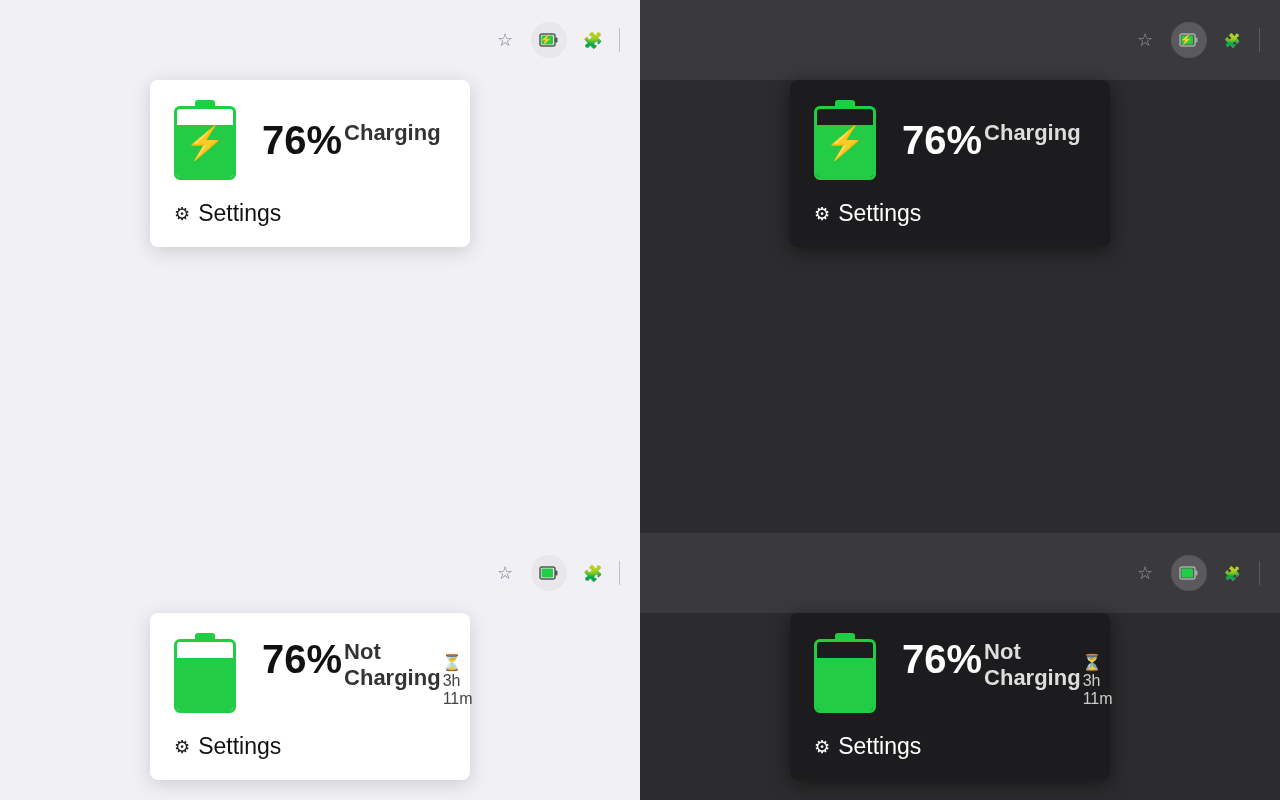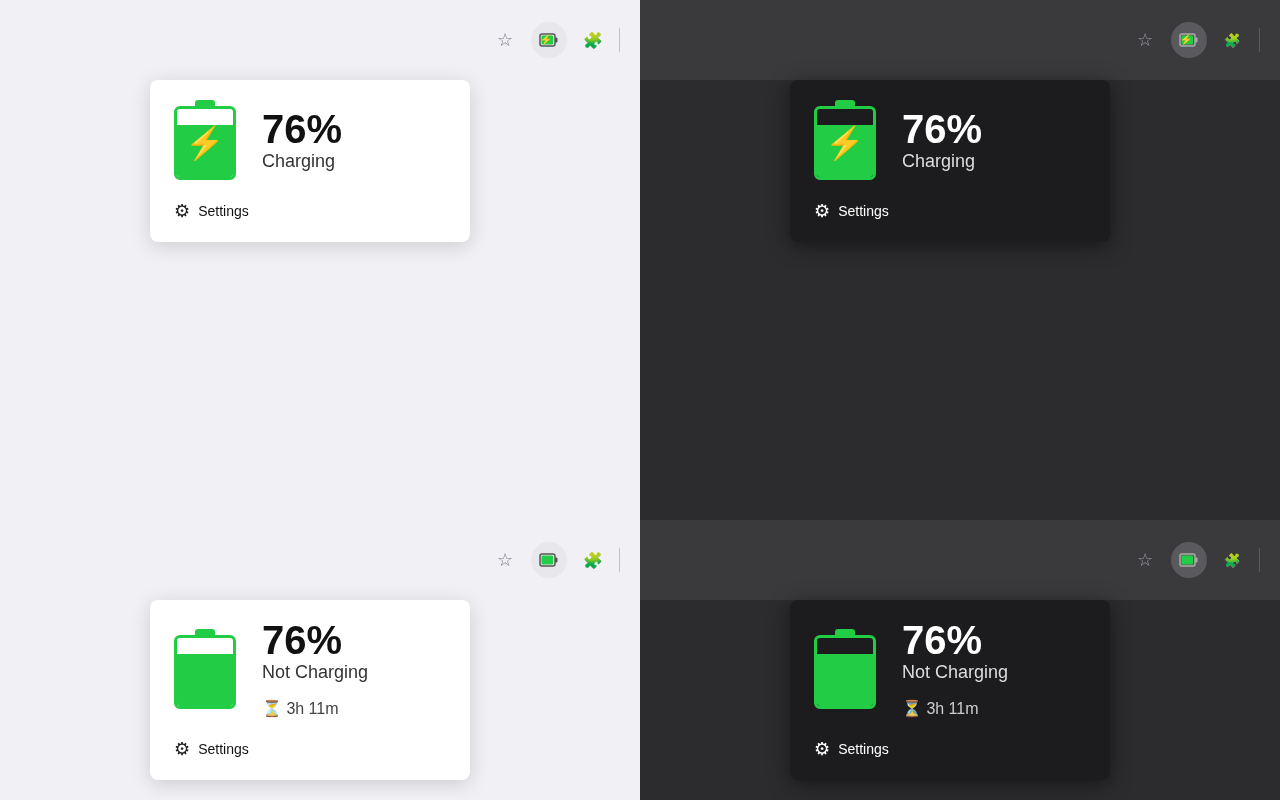"76%" .battery-info { flex-direction: column -> row }
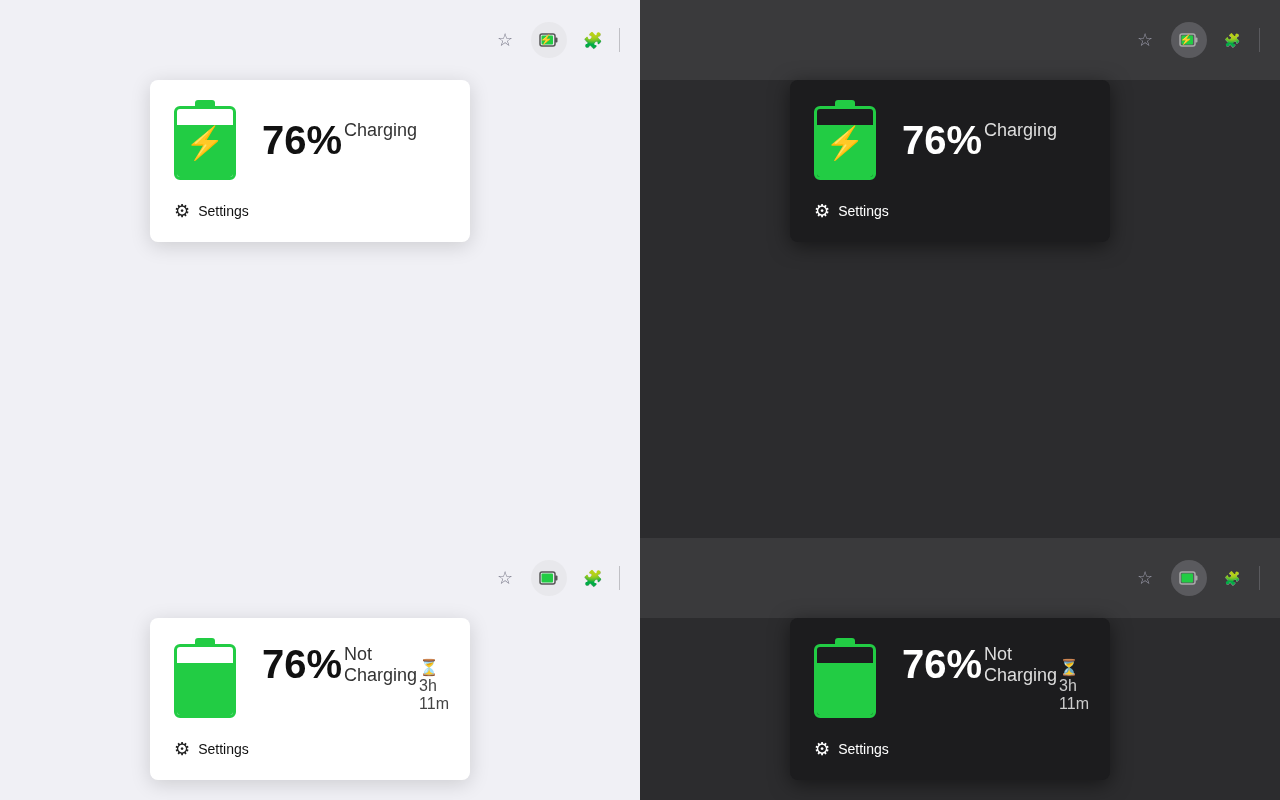"Charging" .battery-status { font-size: 18px -> 22px; font-weight: 400 -> 700 }
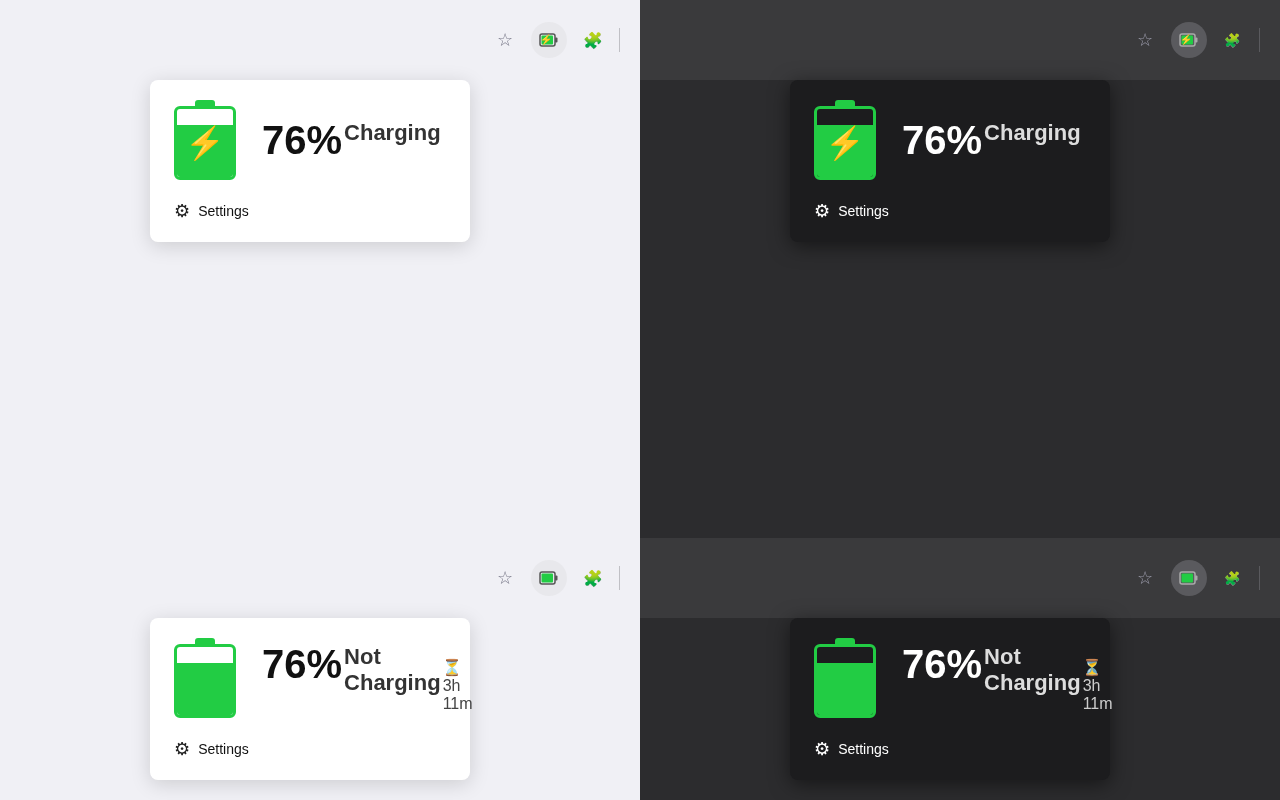"Settings" .settings-label { font-size: 14px -> 23px }
